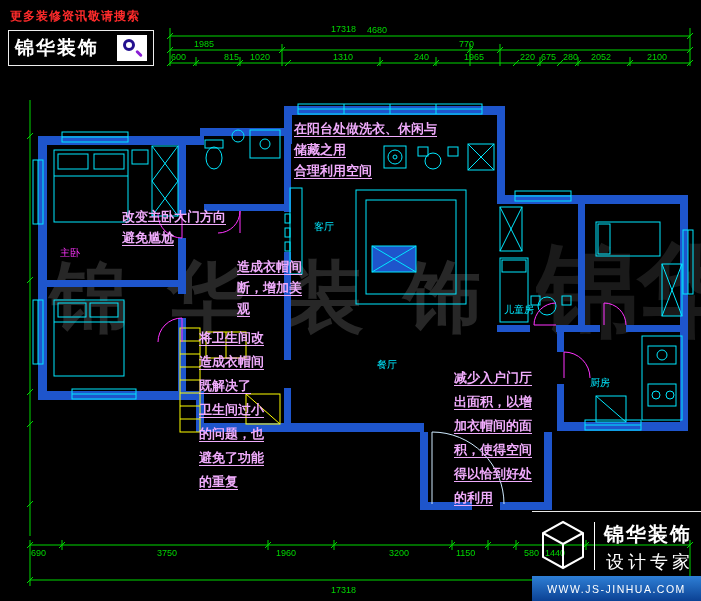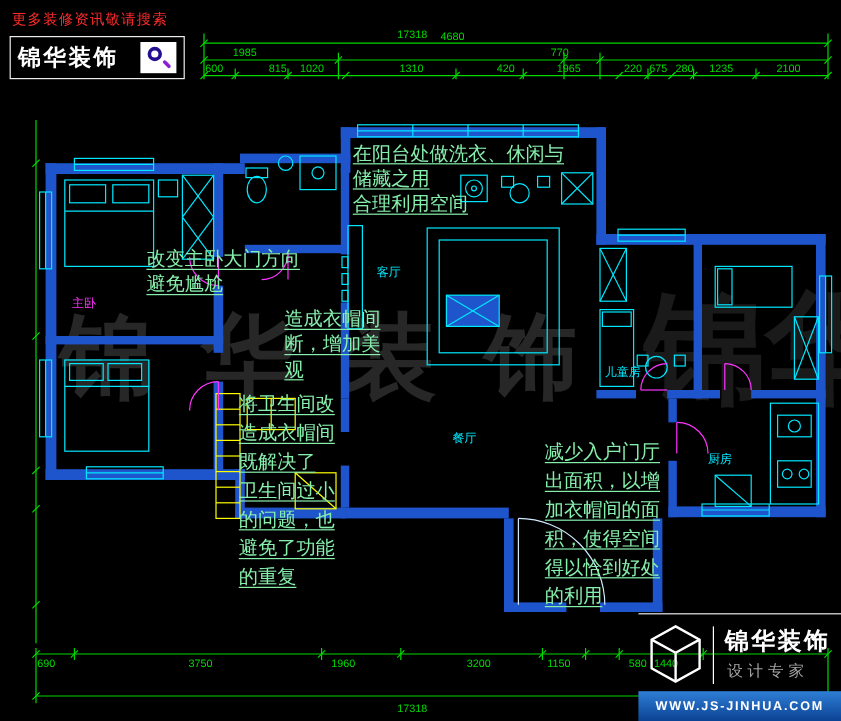"更多装修资讯敬请搜索" .promo { font-weight: normal -> bold }
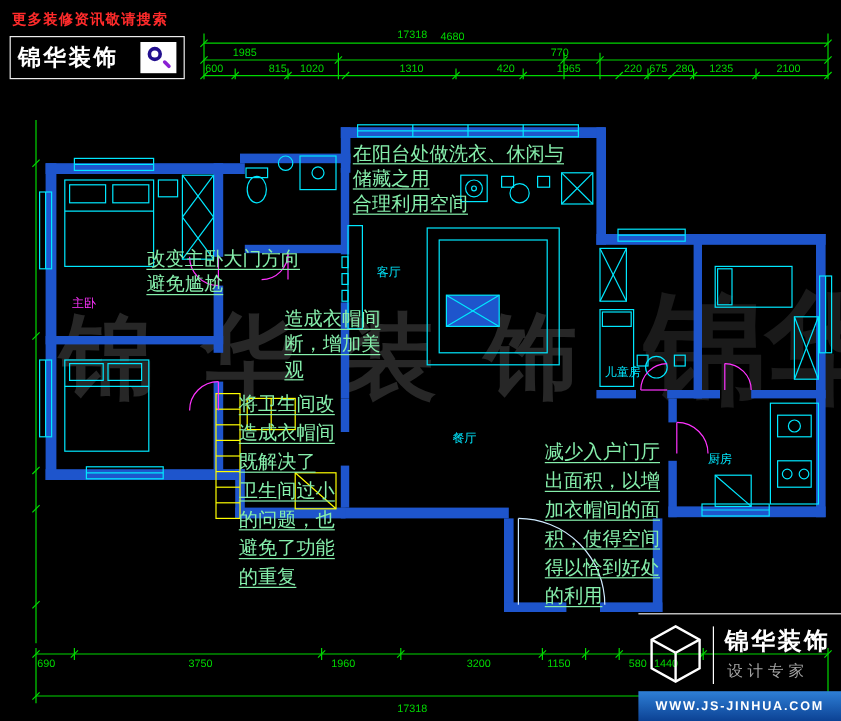"420" span.dim { text: 420 -> 240 }
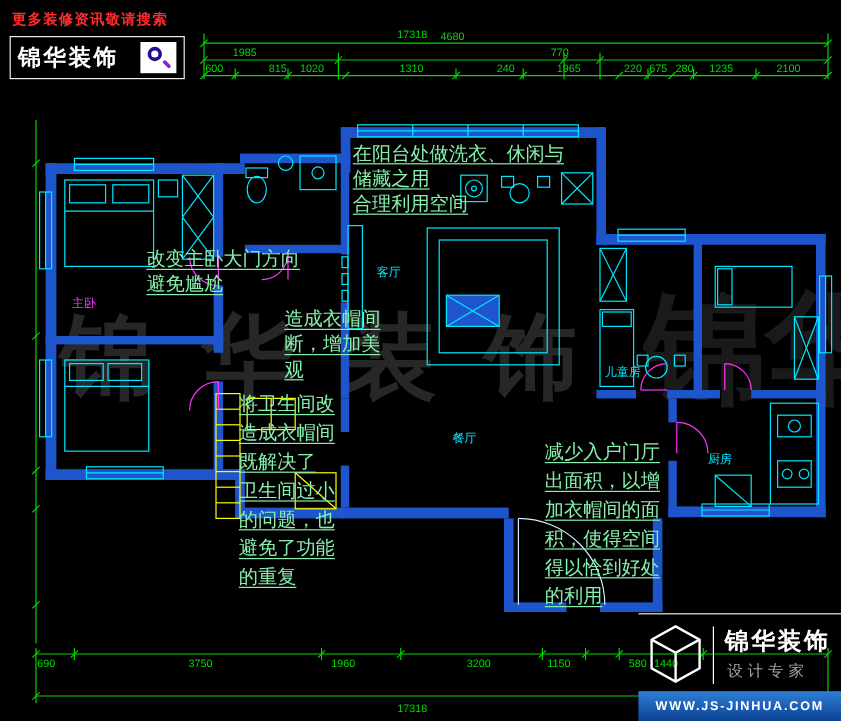"1235" span.dim { text: 1235 -> 2052 }
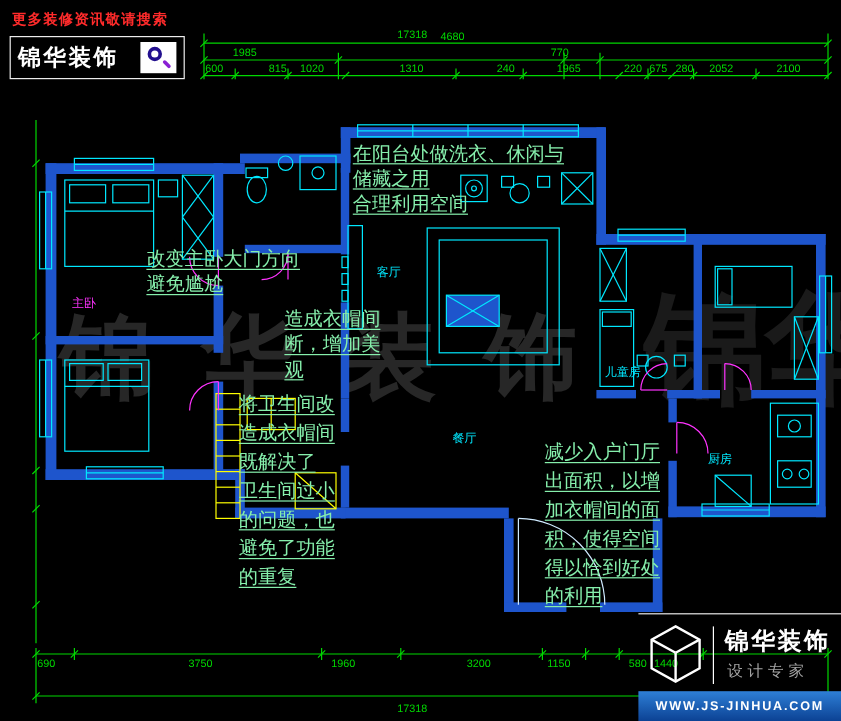"在阳台处做洗衣、休闲与" .note { color: #86efac -> #f0abfc; font-size: 16px -> 13px; font-weight: normal -> bold }
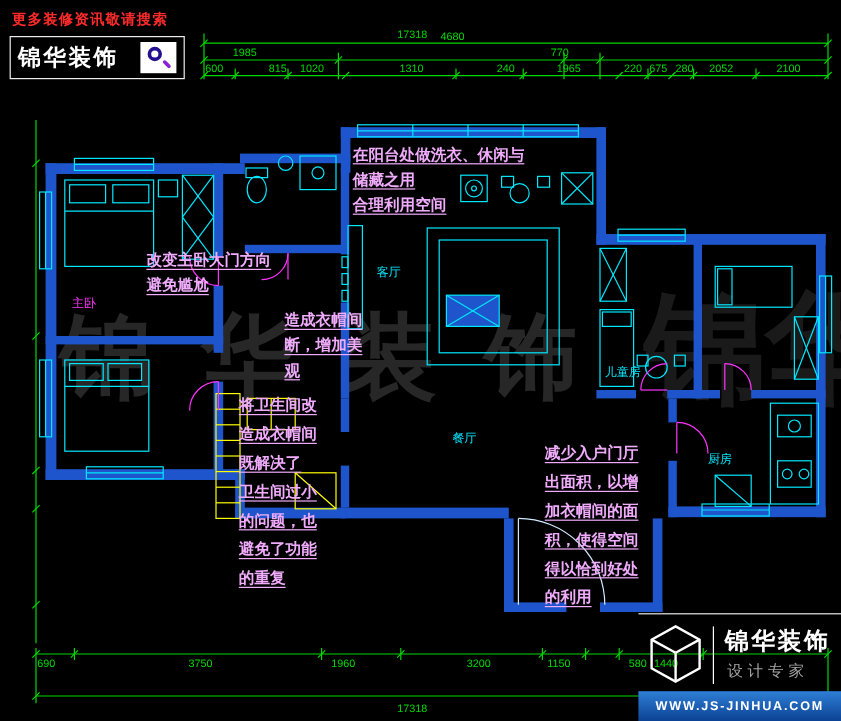"设计专家" .ftag { color: #a3a3a3 -> #ffffff; font-size: 13px -> 18px }
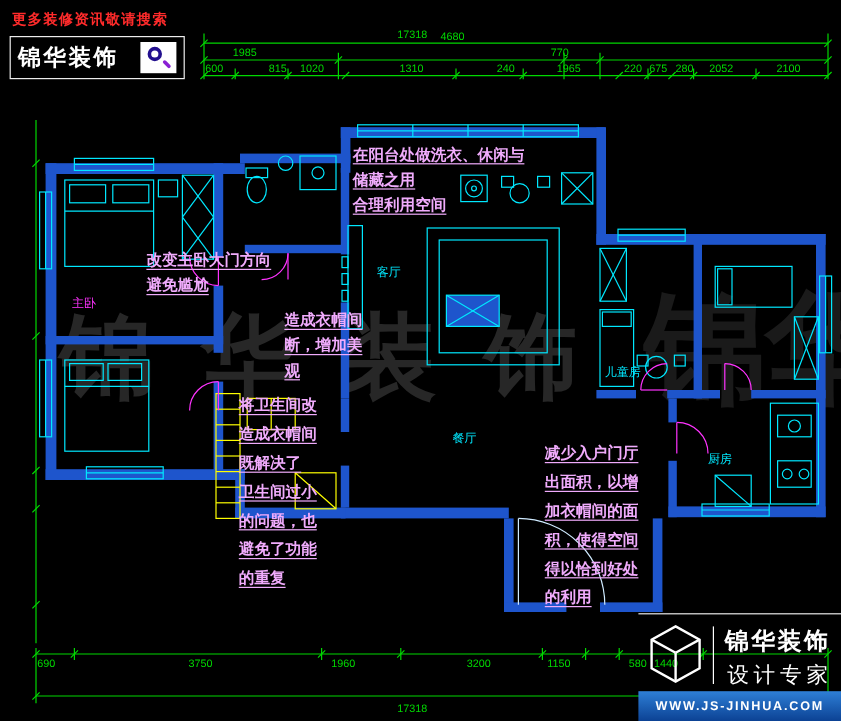"WWW.JS-JINHUA.COM" .furl { font-weight: bold -> normal }
